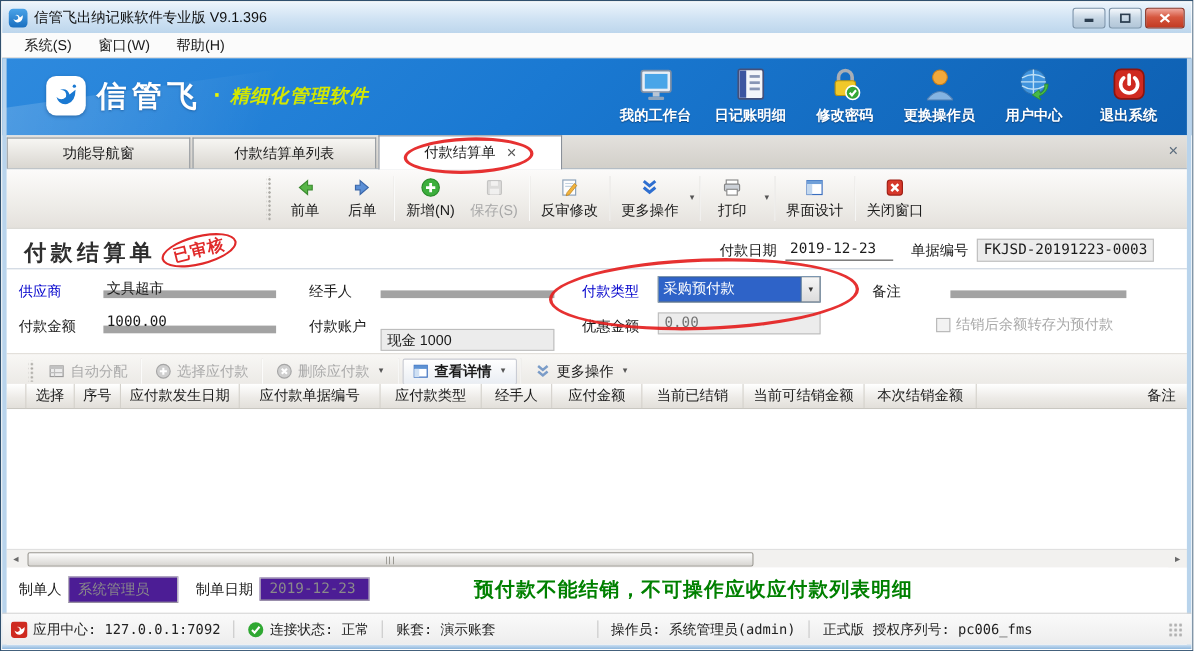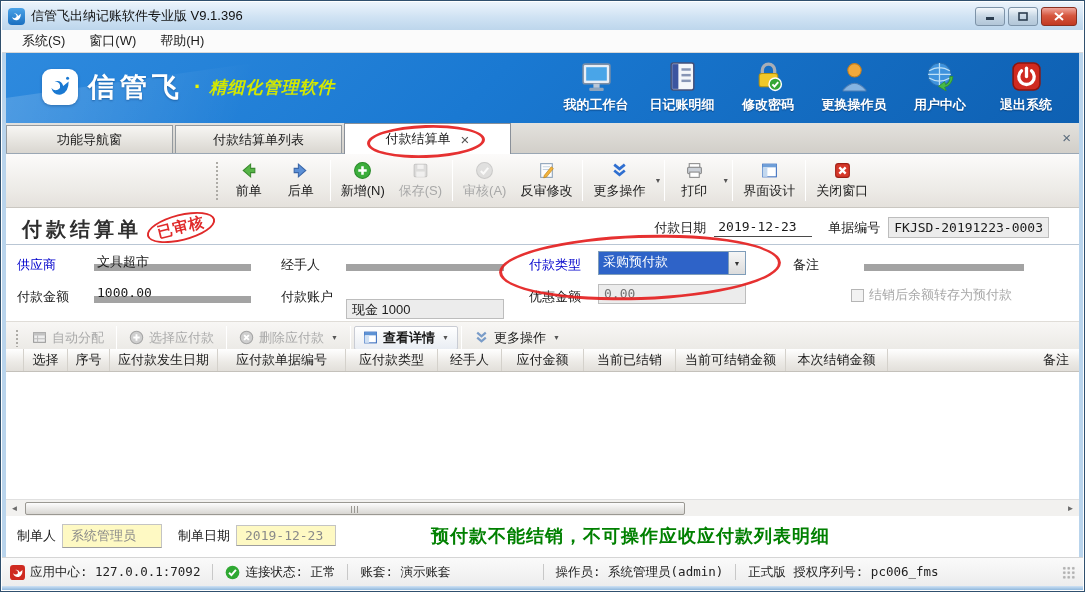"审核(A)" div.tbtn { html: <div> <svg> <circle></circle> <path></path> </svg> <span>审核(A)</span> </div> -> none }
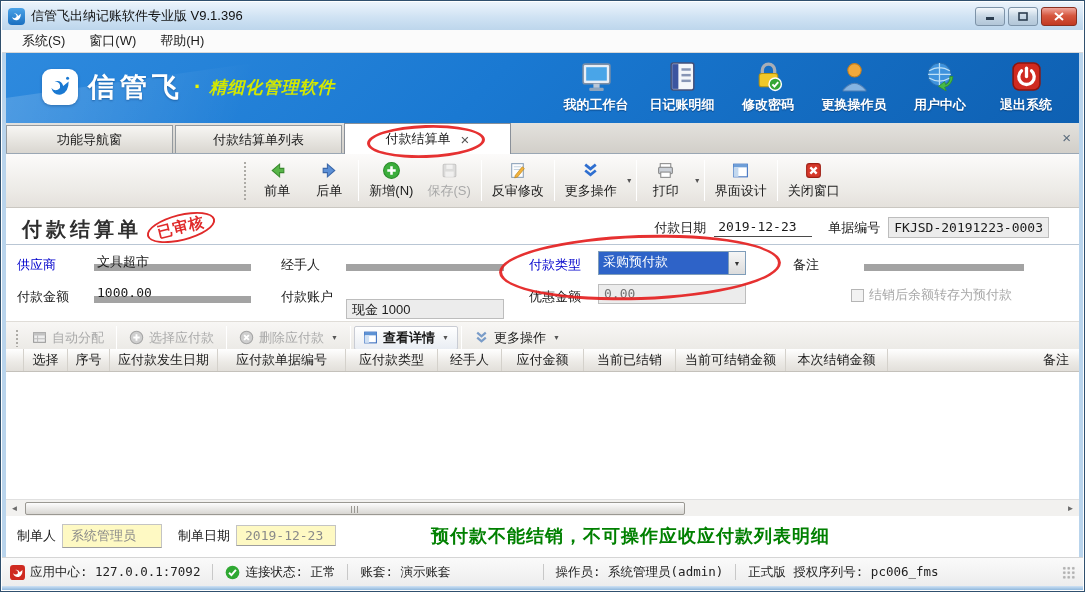"自动分配" .gridbar { padding-left: 8px -> 20px }
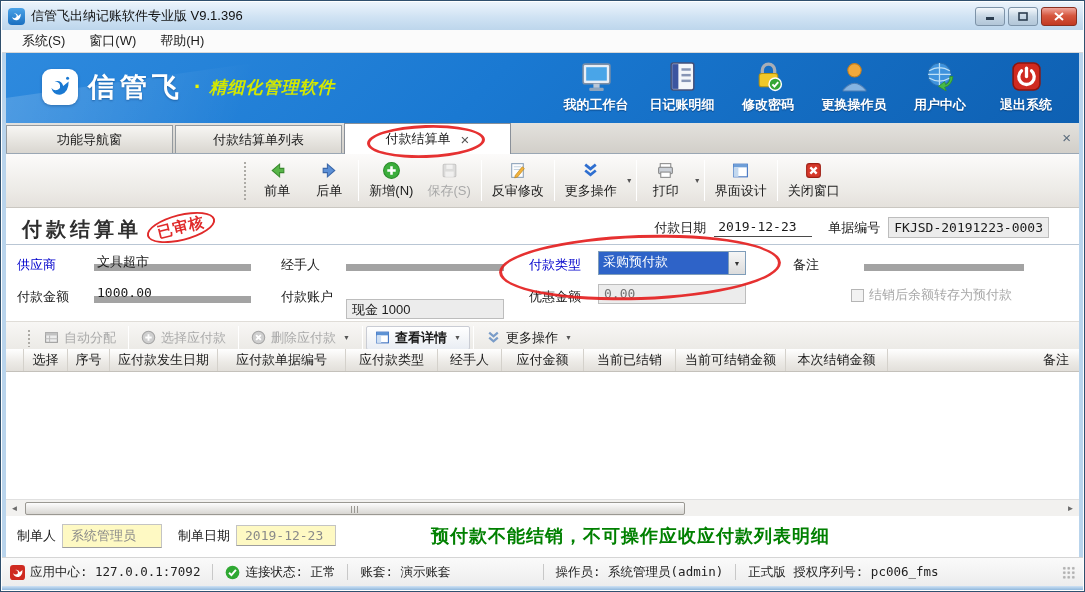"系统管理员" .ff-box { background: #fef9c3 -> #4c1d95 }
